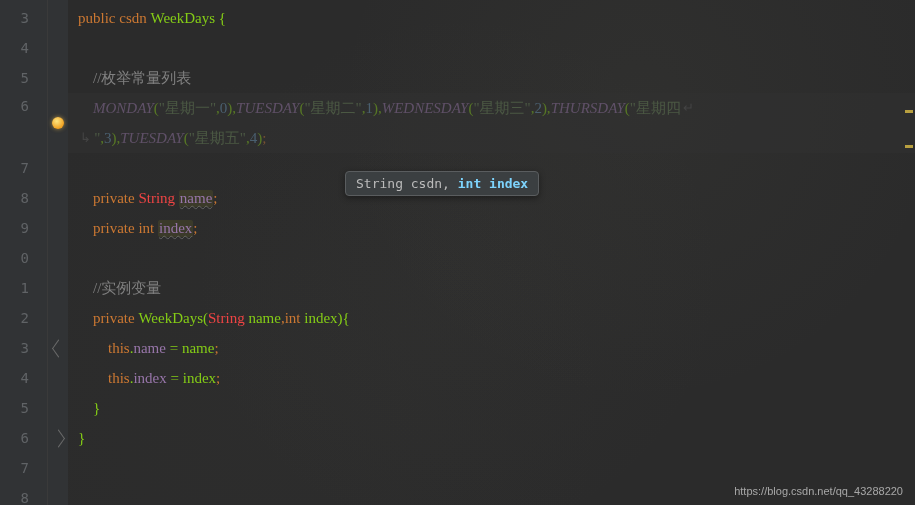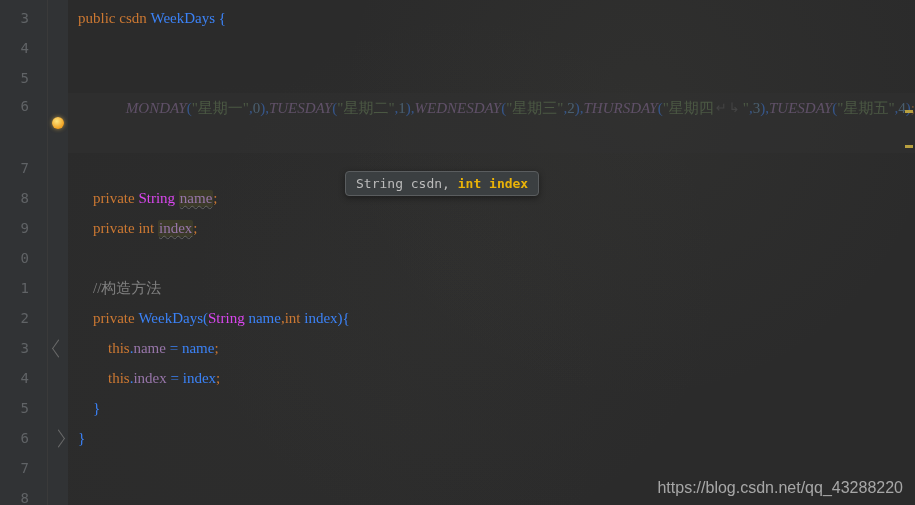"WeekDays" .plain { color: #3b82f6 -> #84cc16 }
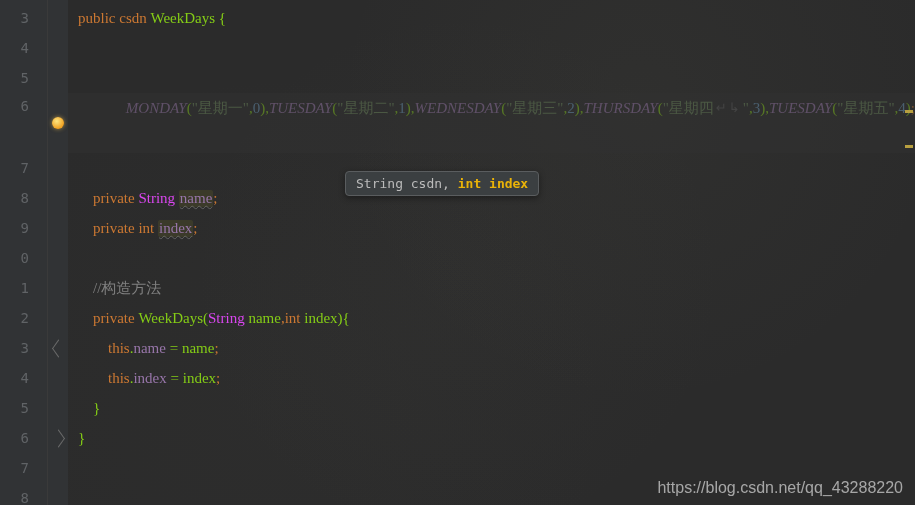"//枚举常量列表" span.comment { html: none -> <span>//枚举常量列表</span> }
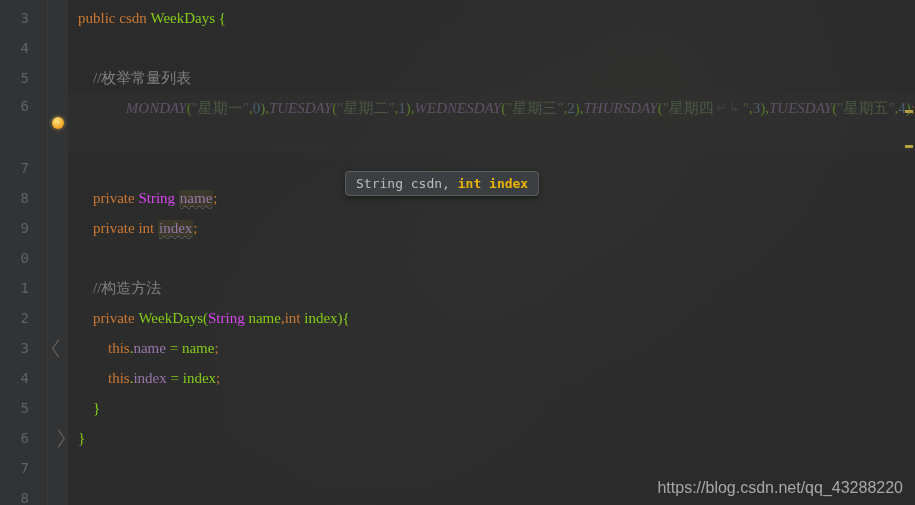"MONDAY" .line.tall { flex-direction: row -> column }
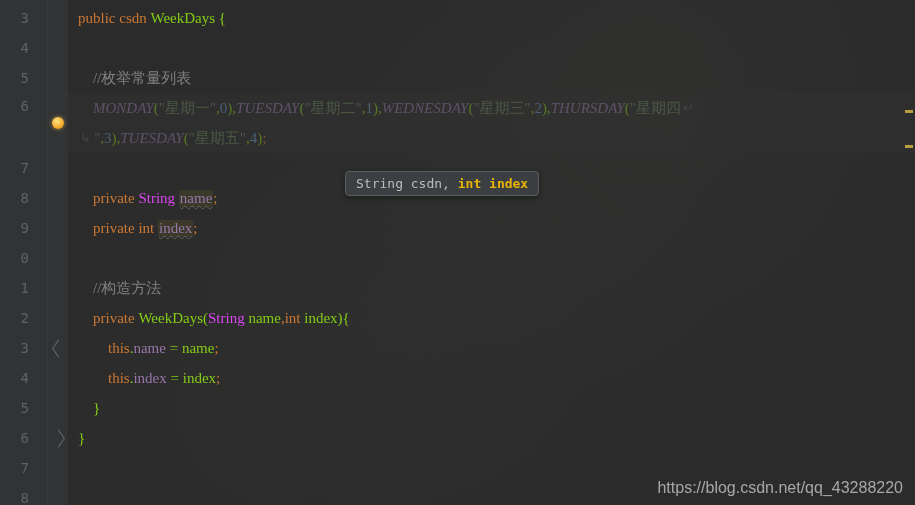"int index" .tooltip .cur { color: #eab308 -> #7dd3fc }
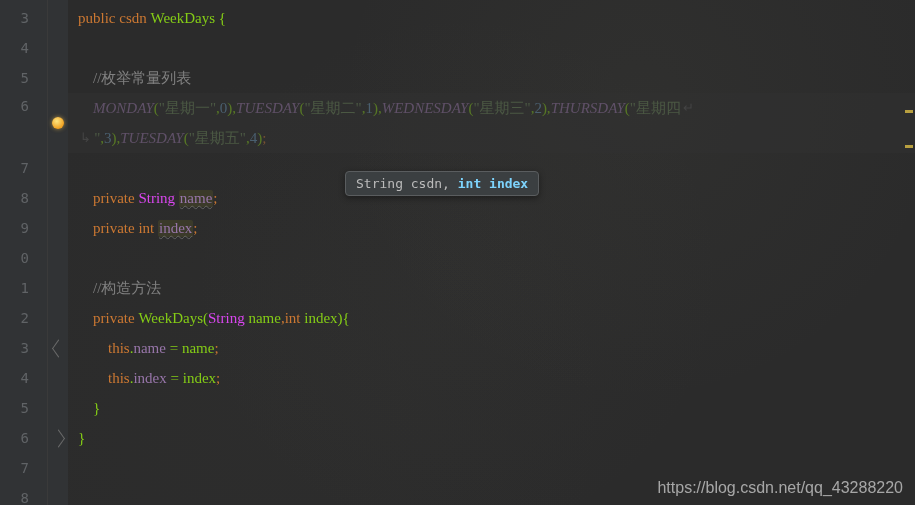"String" .type { color: #d946ef -> #ef4444 }
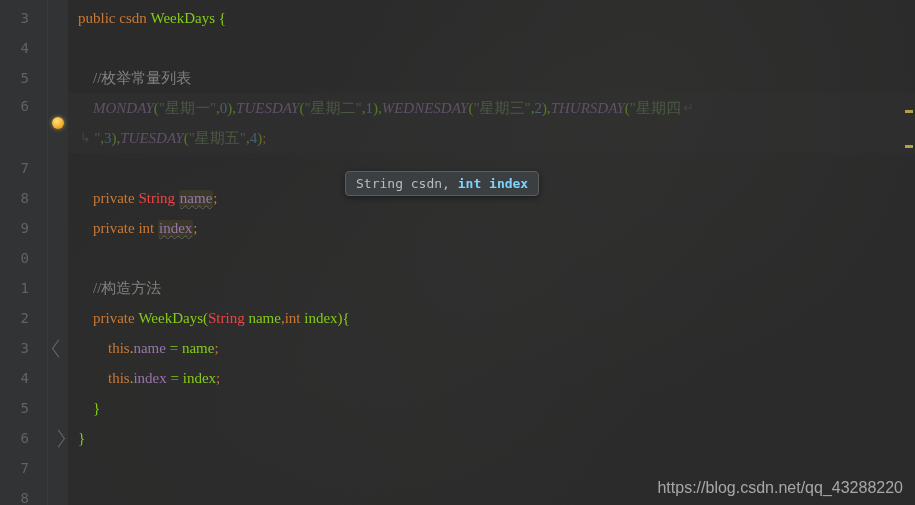"//构造方法" span.comment { text: //构造方法 -> //实例变量 }
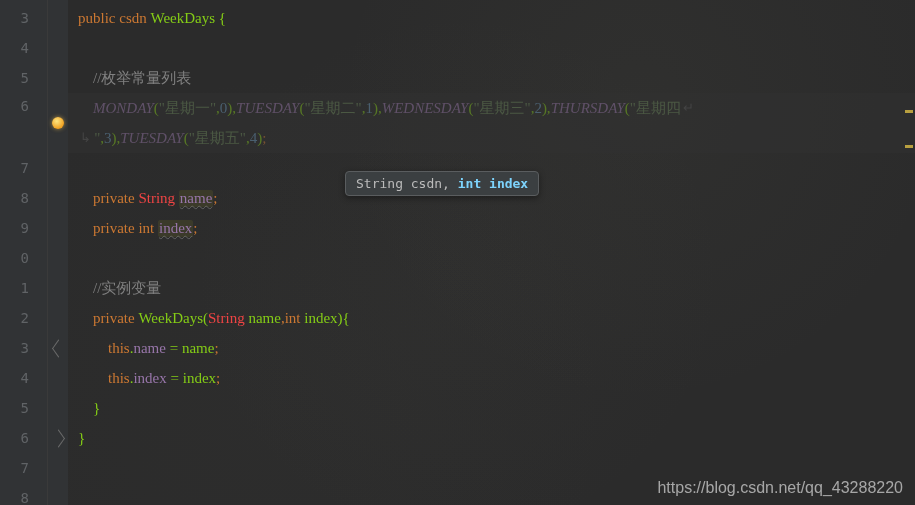"https://blog.csdn.net/qq_43288220" .watermark { font-size: 16px -> 11px }
